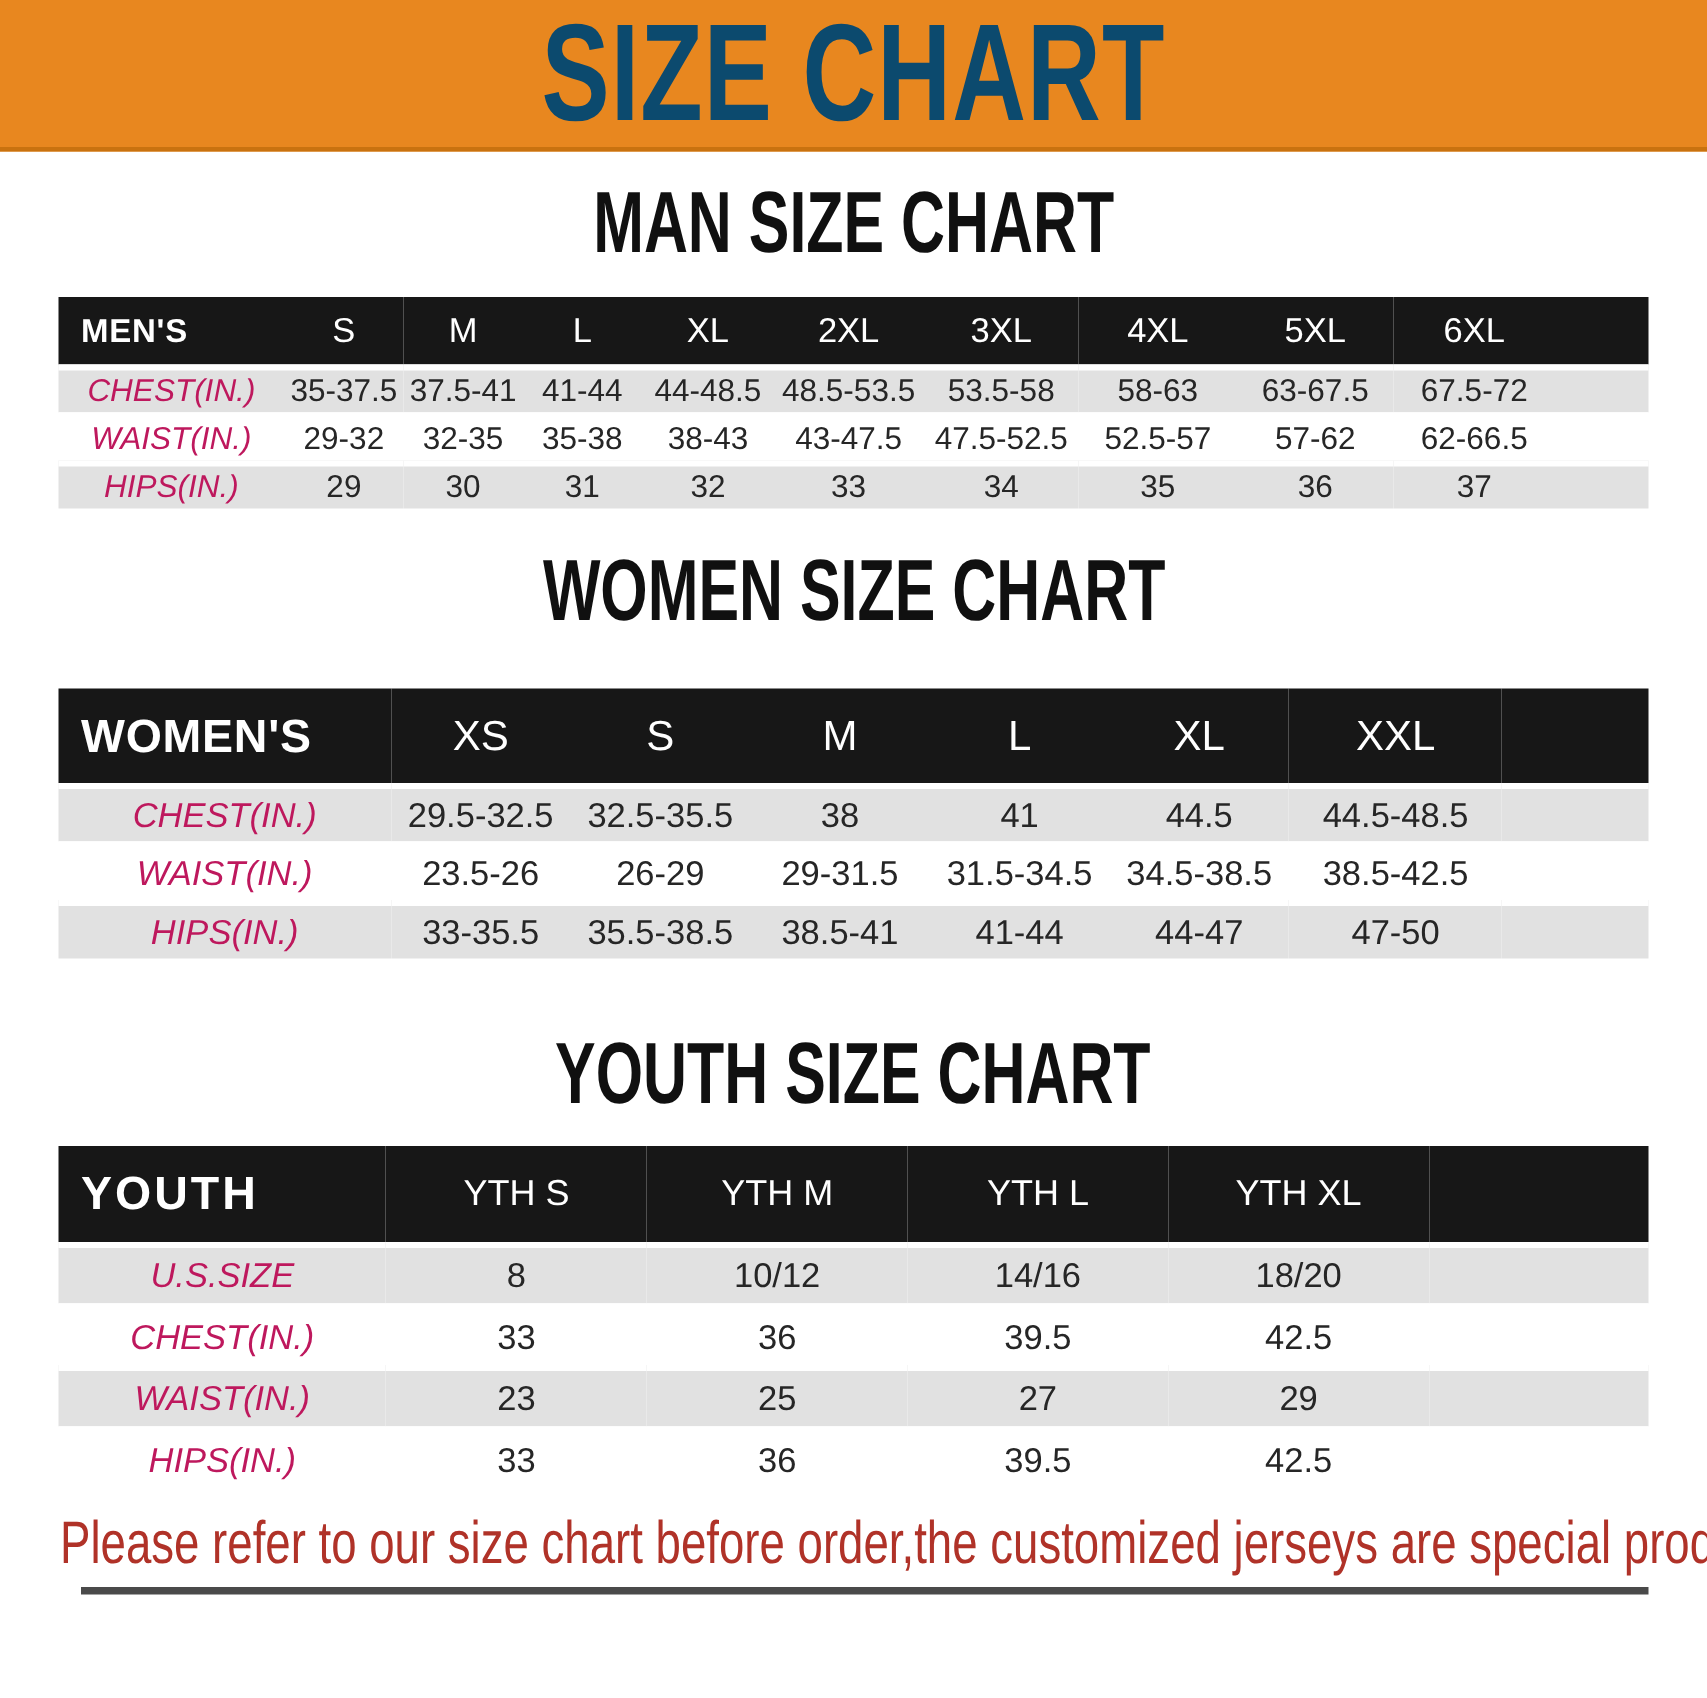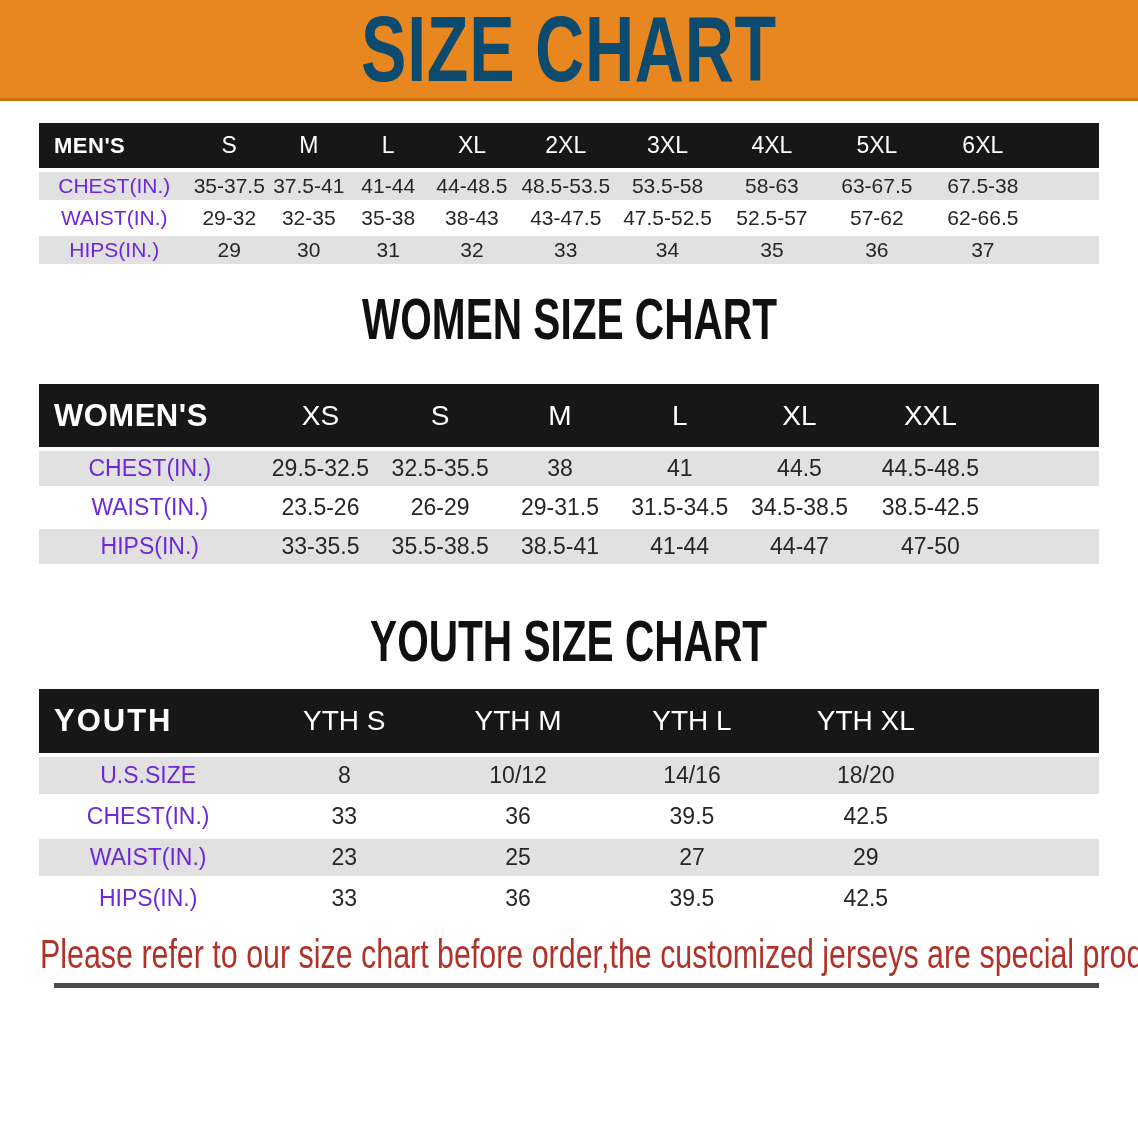"MAN SIZE CHART" h2.section-title { html: none -> <h2><span>MAN SIZE CHART</span></h2> }
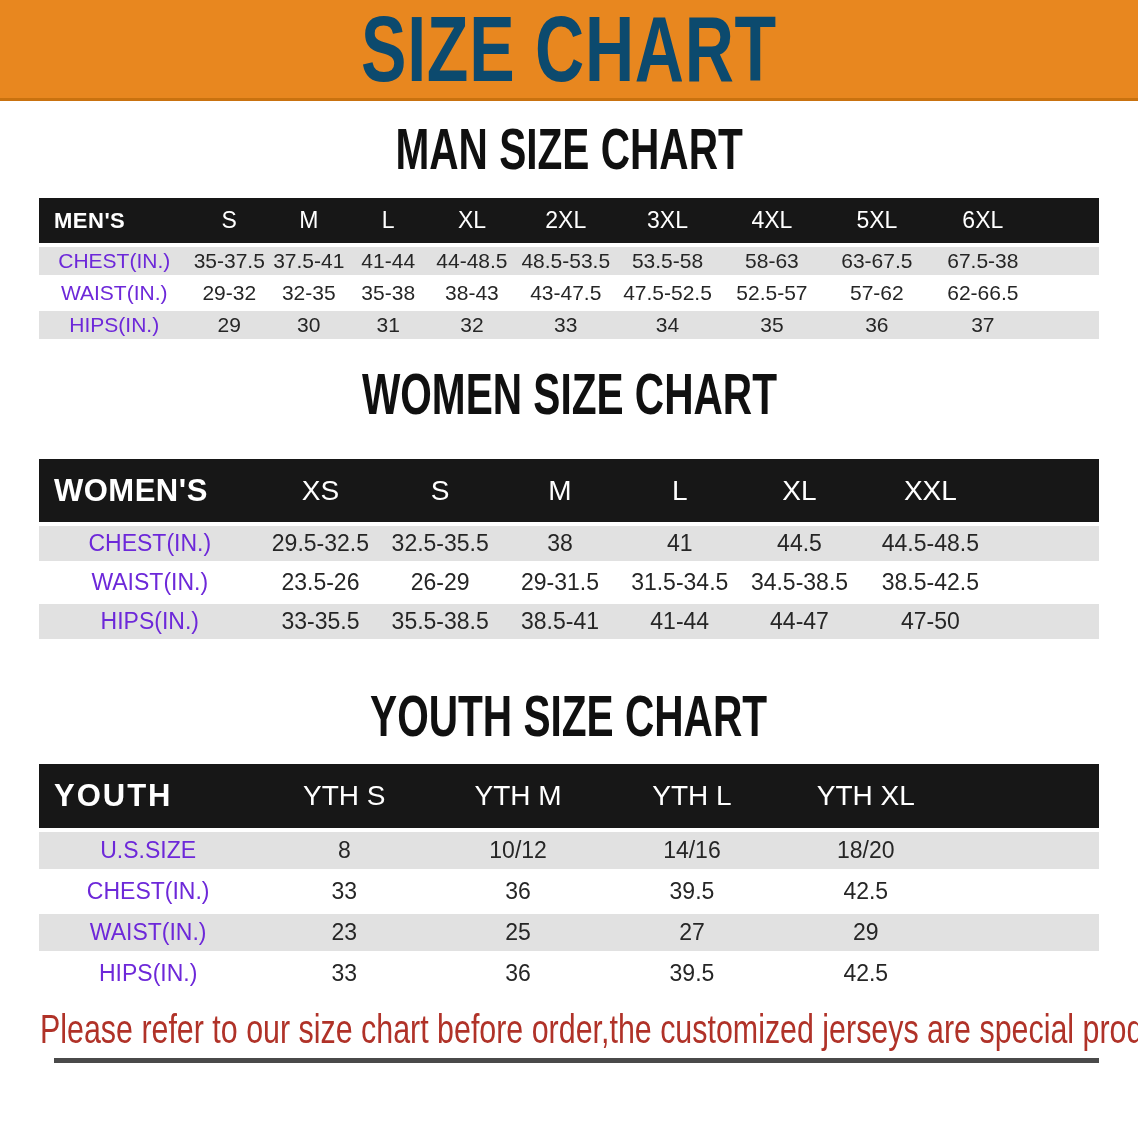"CHEST(IN.)" .size-table tbody td.row-label { color: #6d28d9 -> #be185d; font-style: none -> italic }
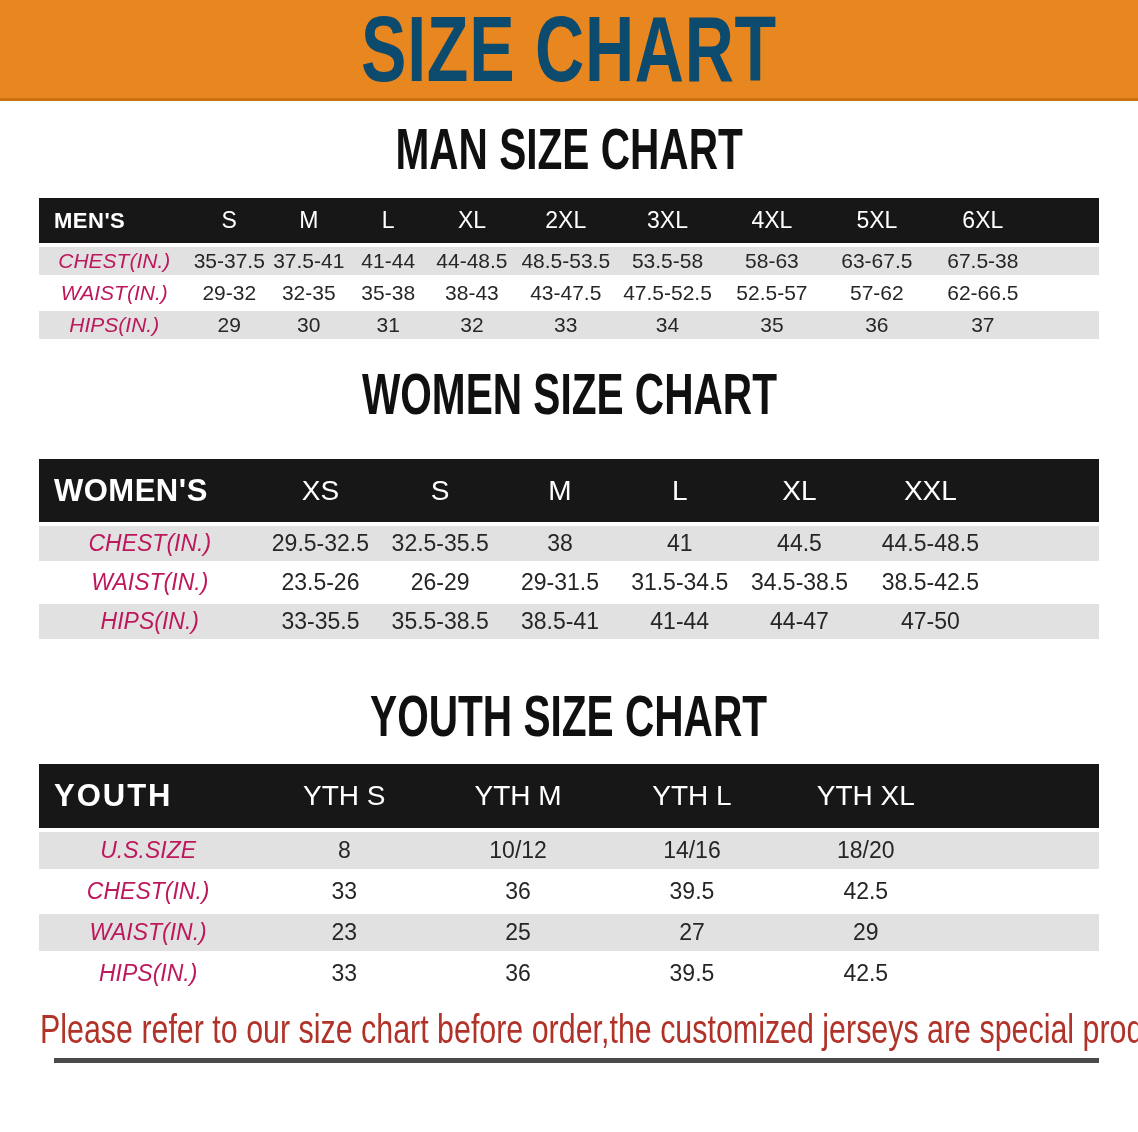"67.5-38" td { text: 67.5-38 -> 67.5-72 }
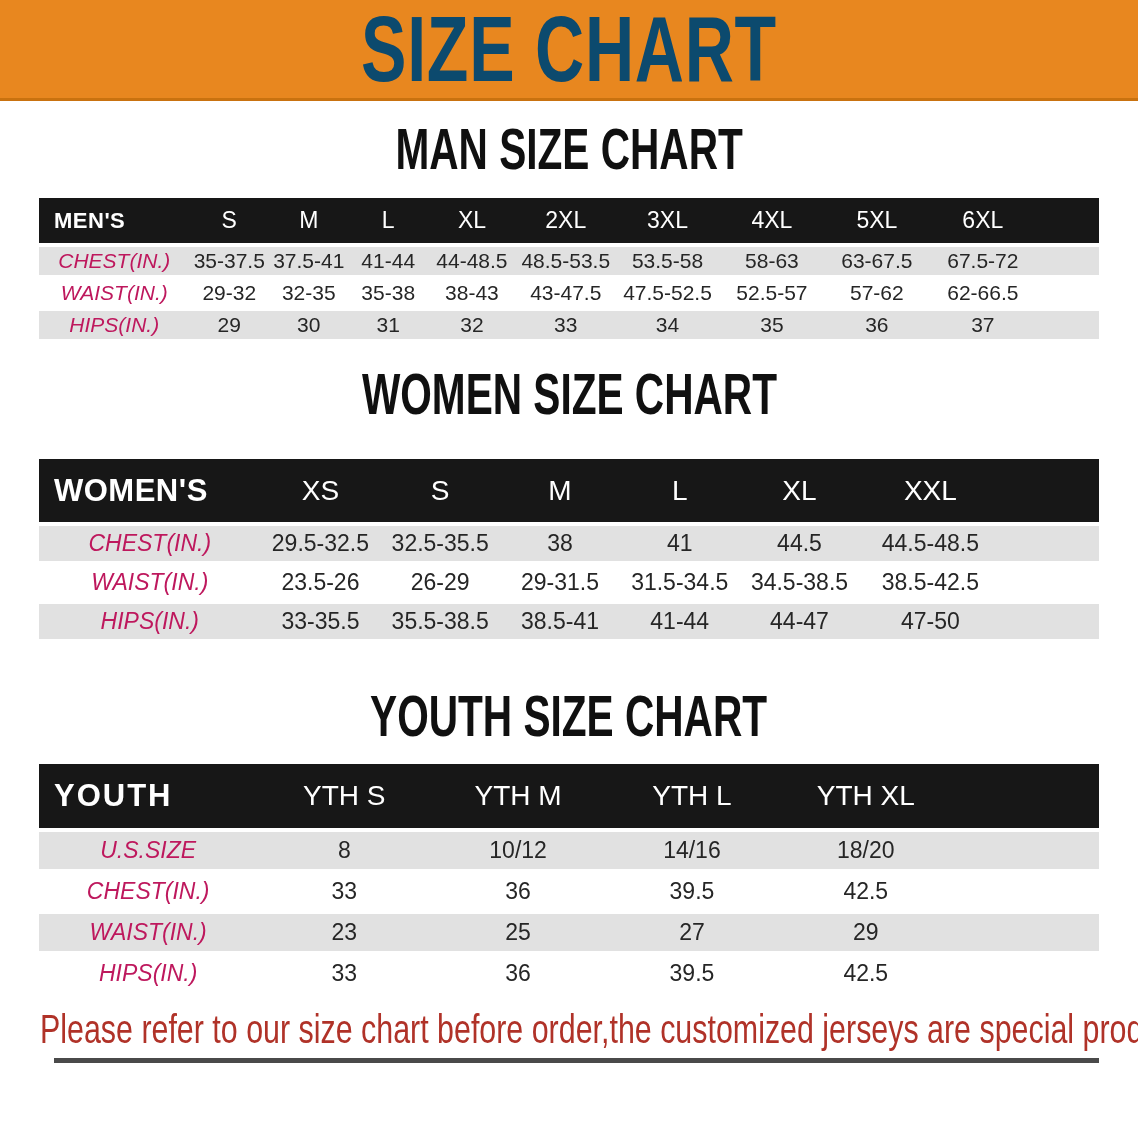"YTH S" #youth-table thead th { font-size: 28px -> 24px }
